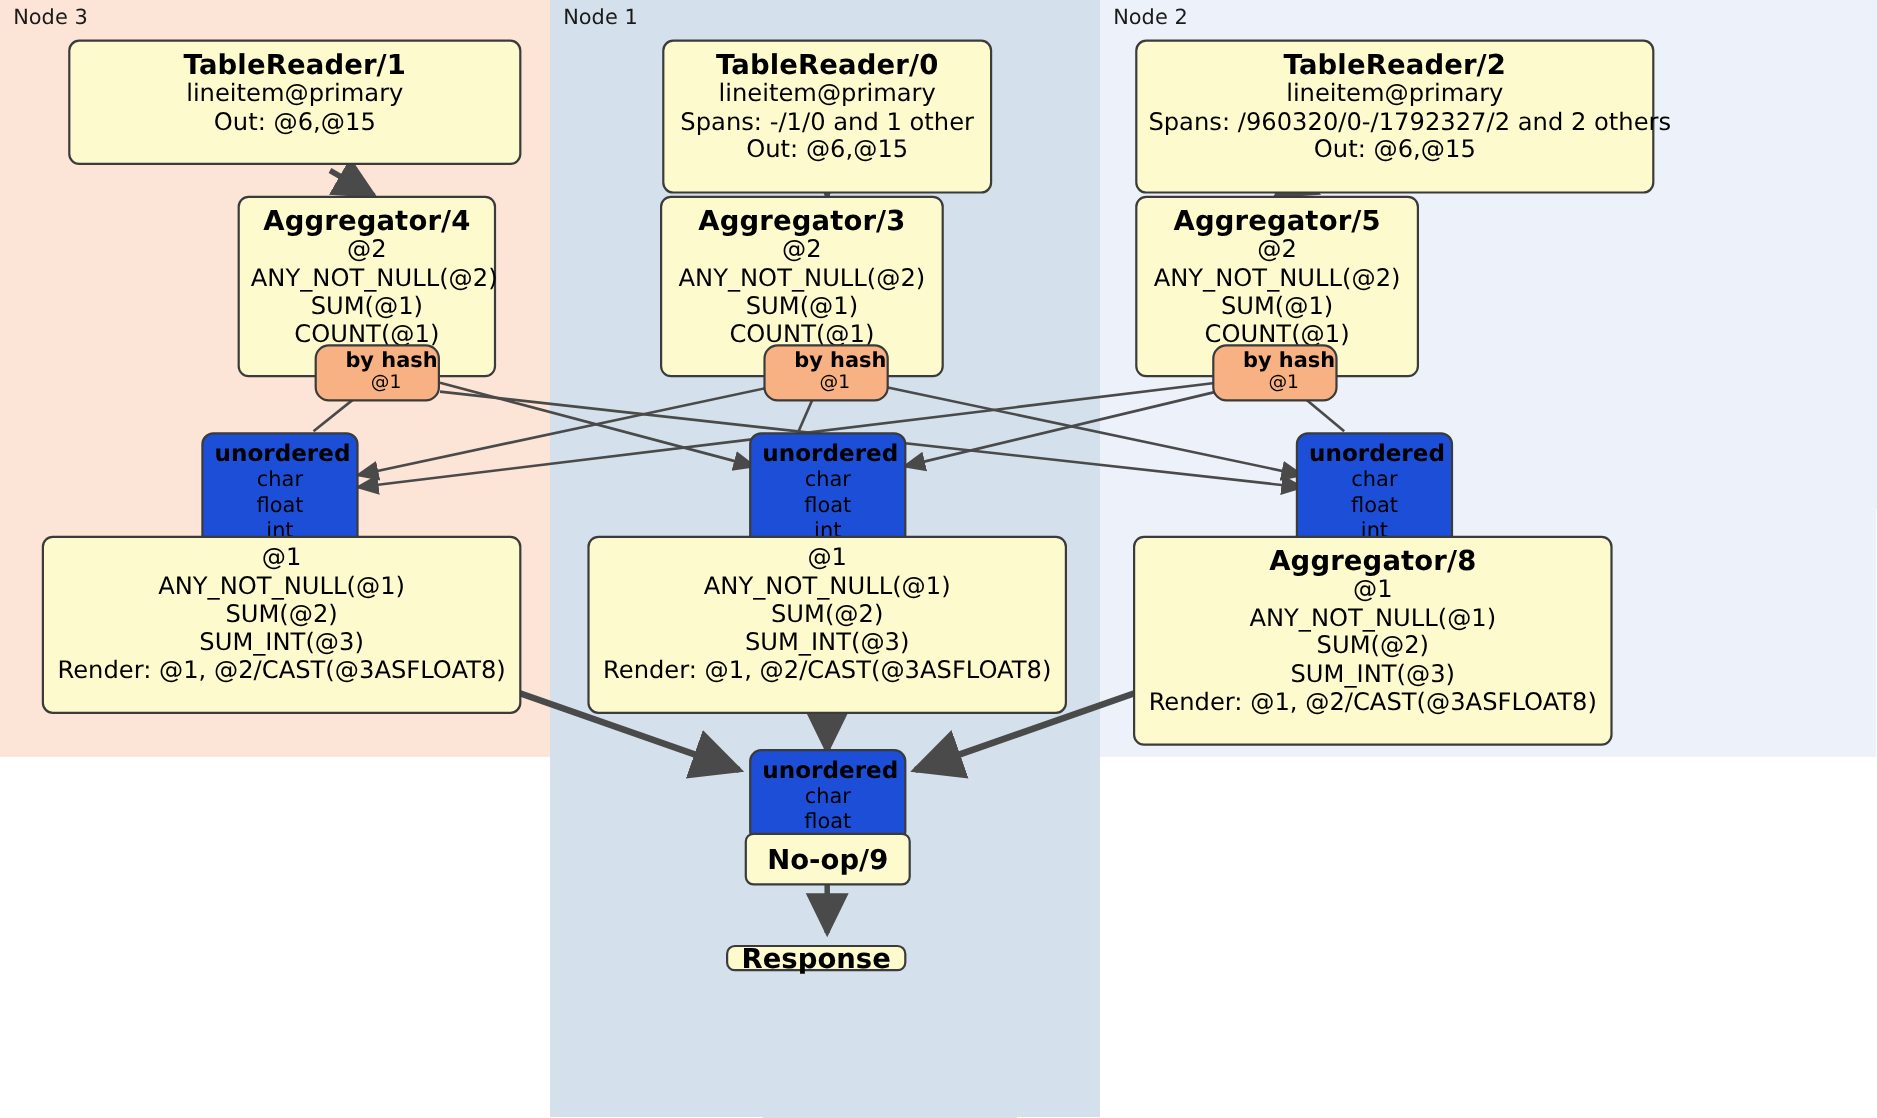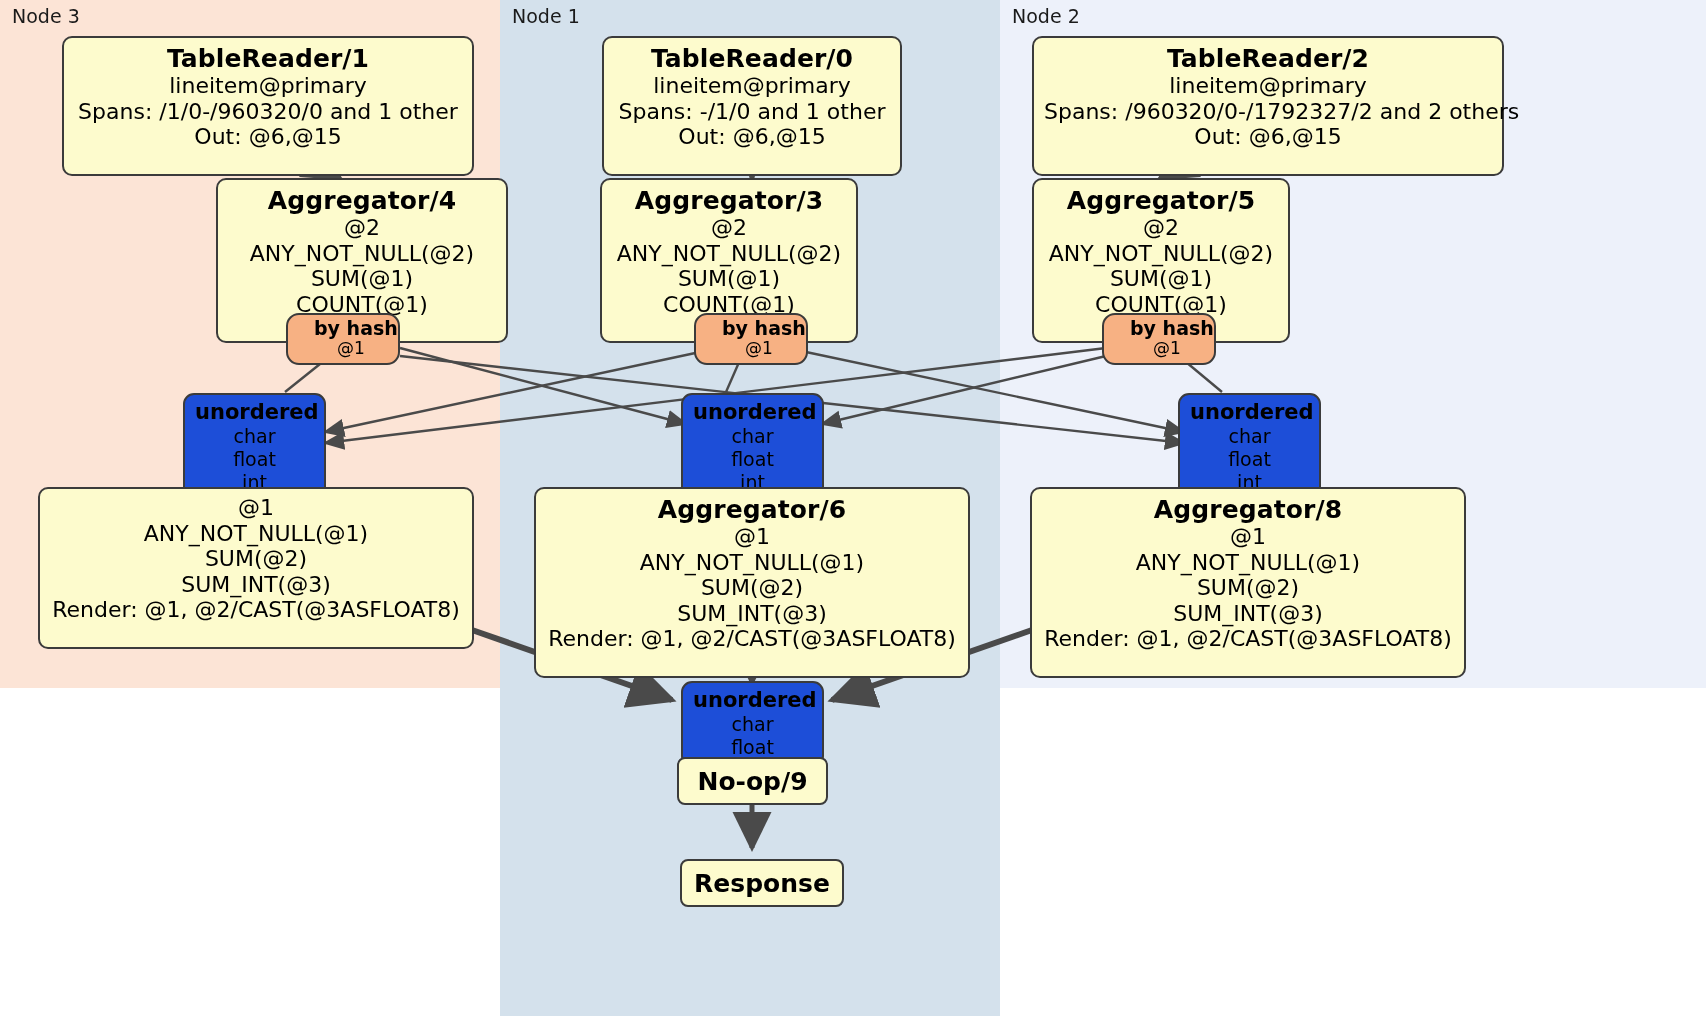"Spans: /1/0-/960320/0 and 1 other" div.proc-line { html: <div>Spans: /1/0-/960320/0 and 1 other</div> -> none }
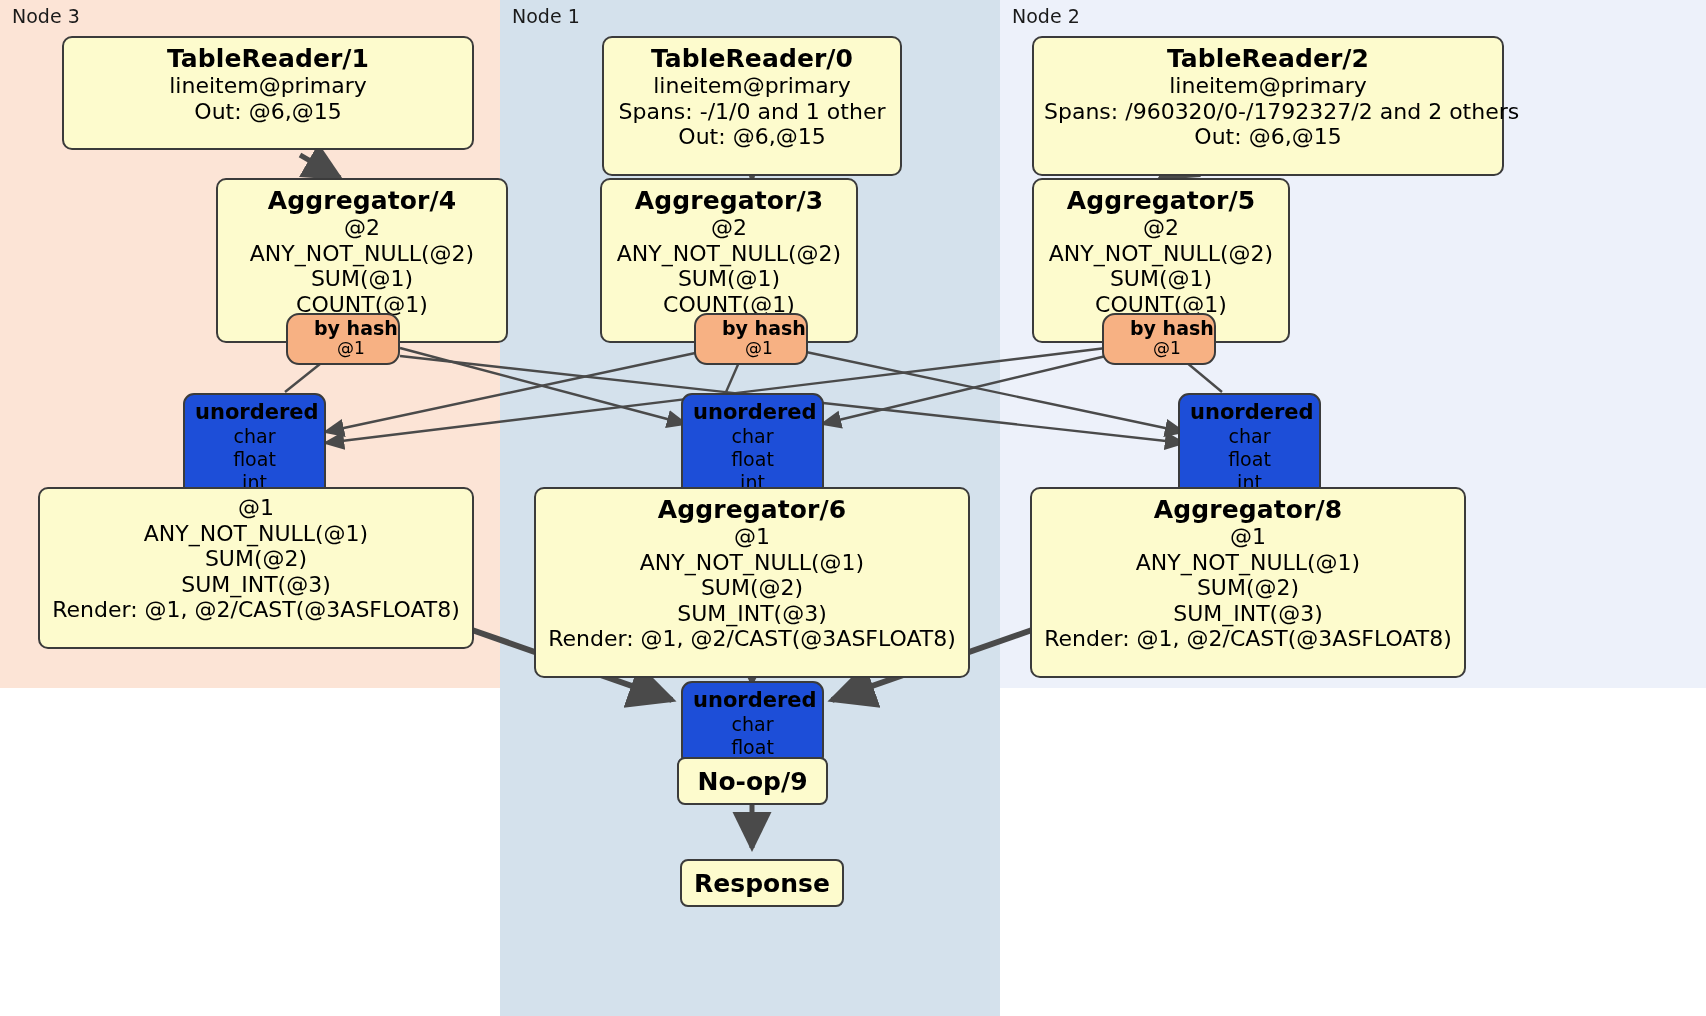"Aggregator/4" div.proc-box { width: 292px -> 235px }
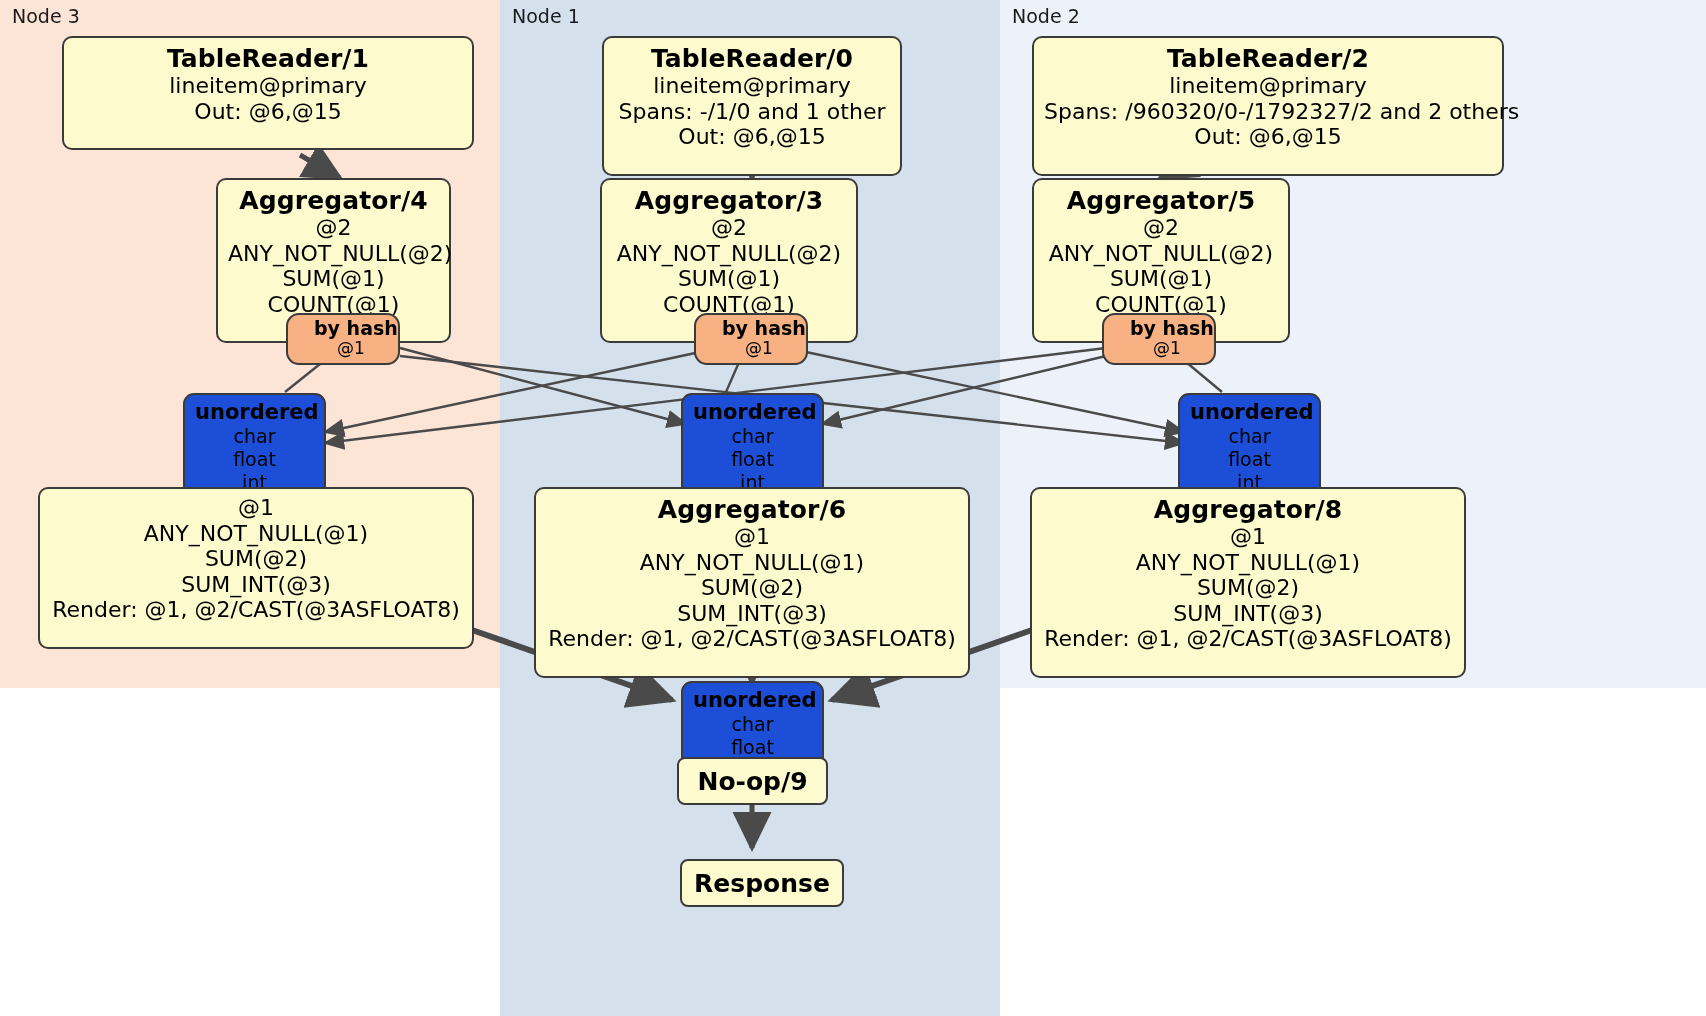"Aggregator/6" div.proc-title { html: <div>Aggregator/6</div> -> none }
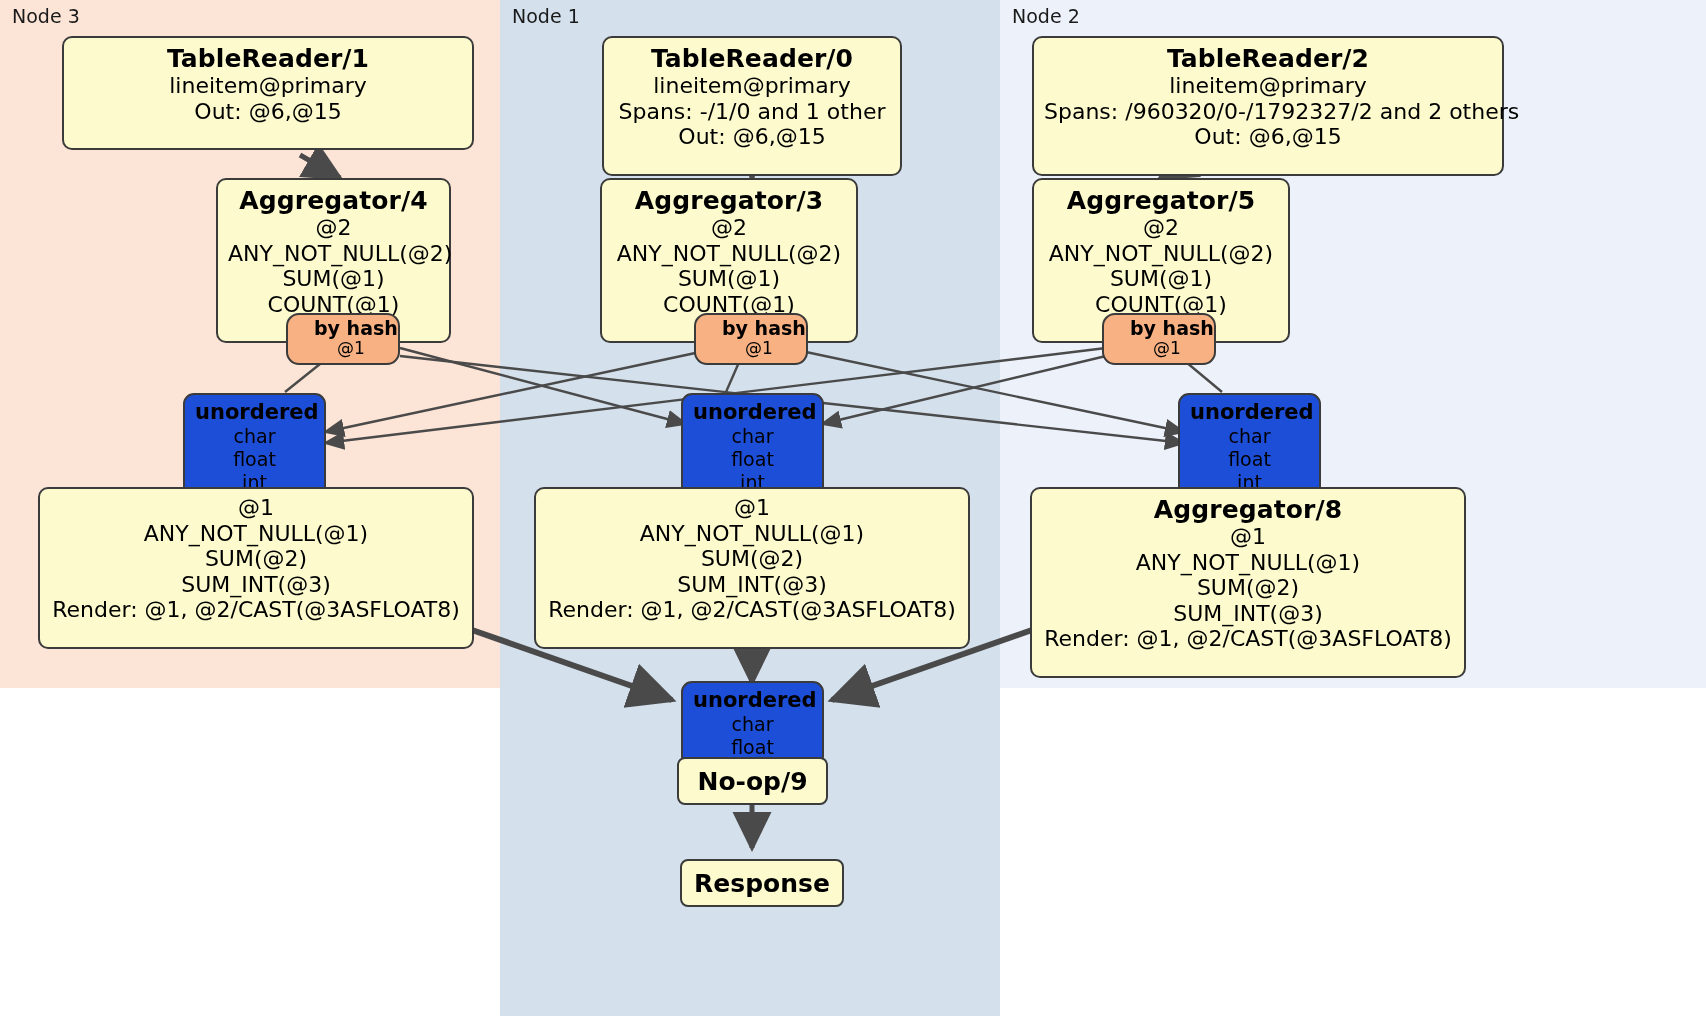"Response" div.small-box { height: 48px -> 24px; left: 680px -> 660px }
